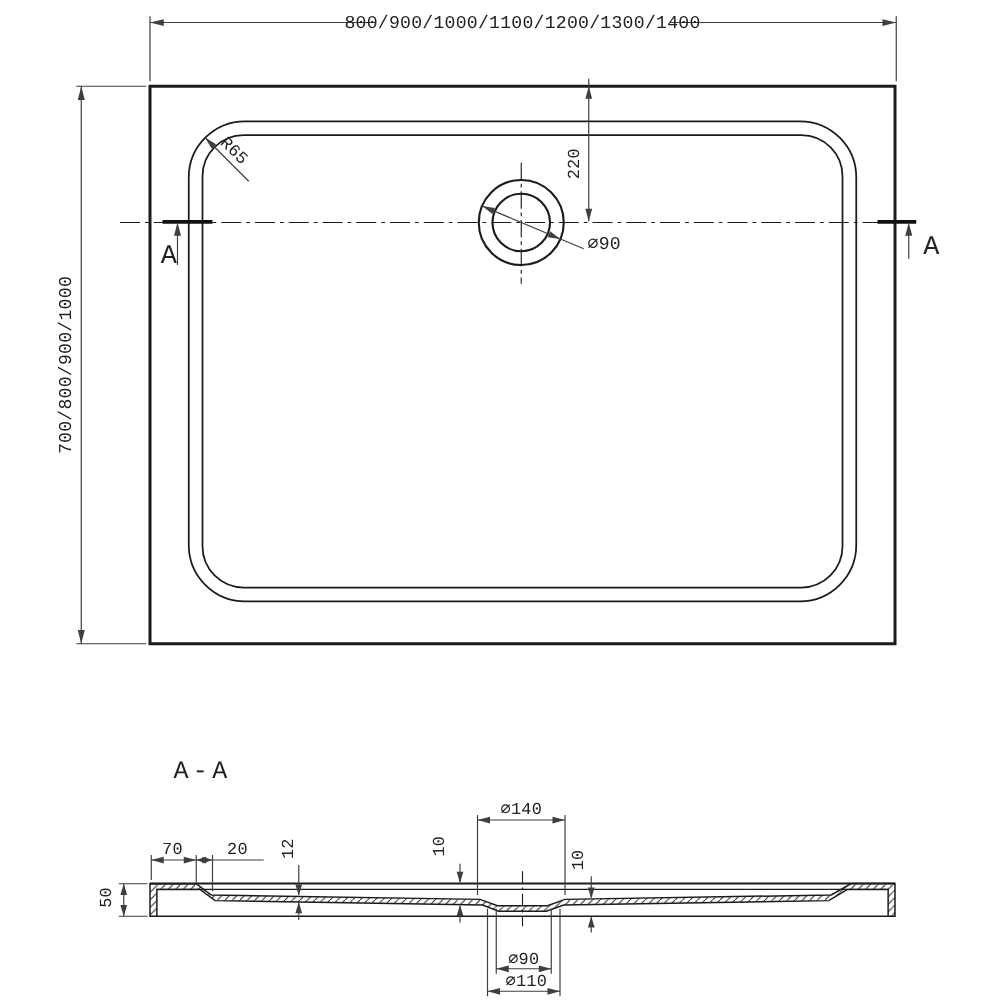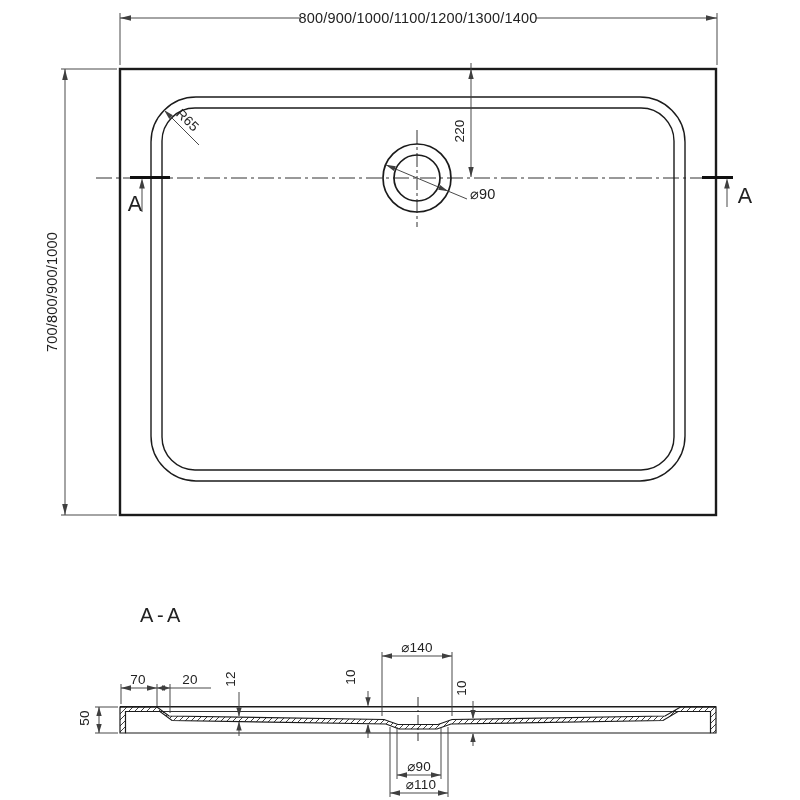"800/900/1000/1100/1200/1300/1400" .page { font-family: Liberation Sans, sans-serif -> Liberation Mono, monospace }
